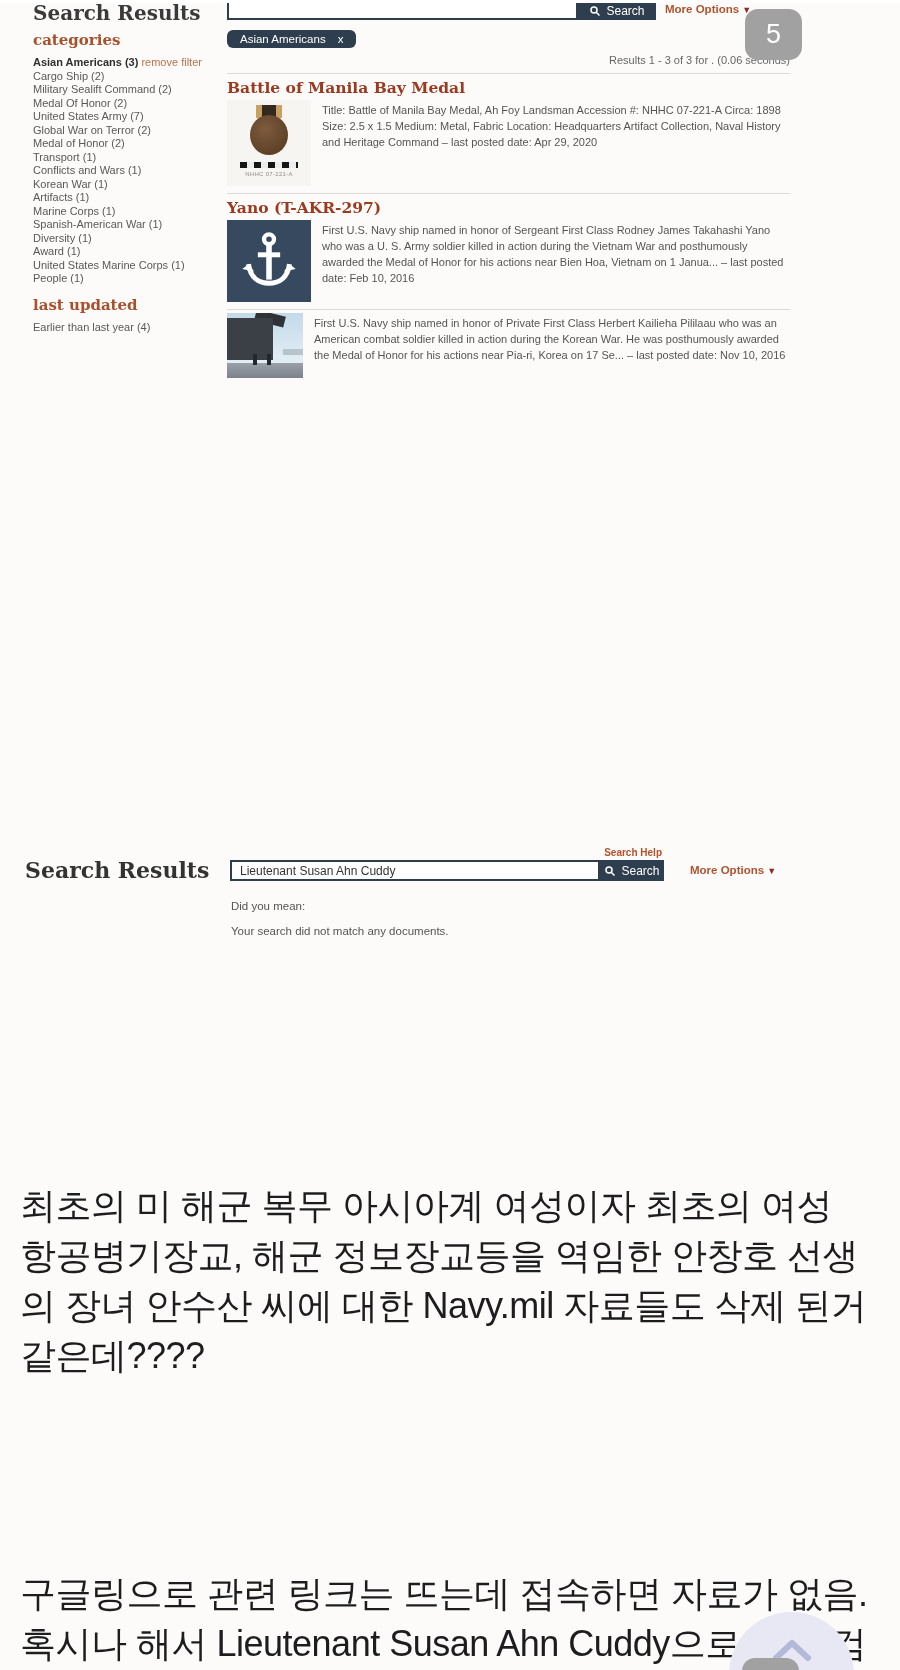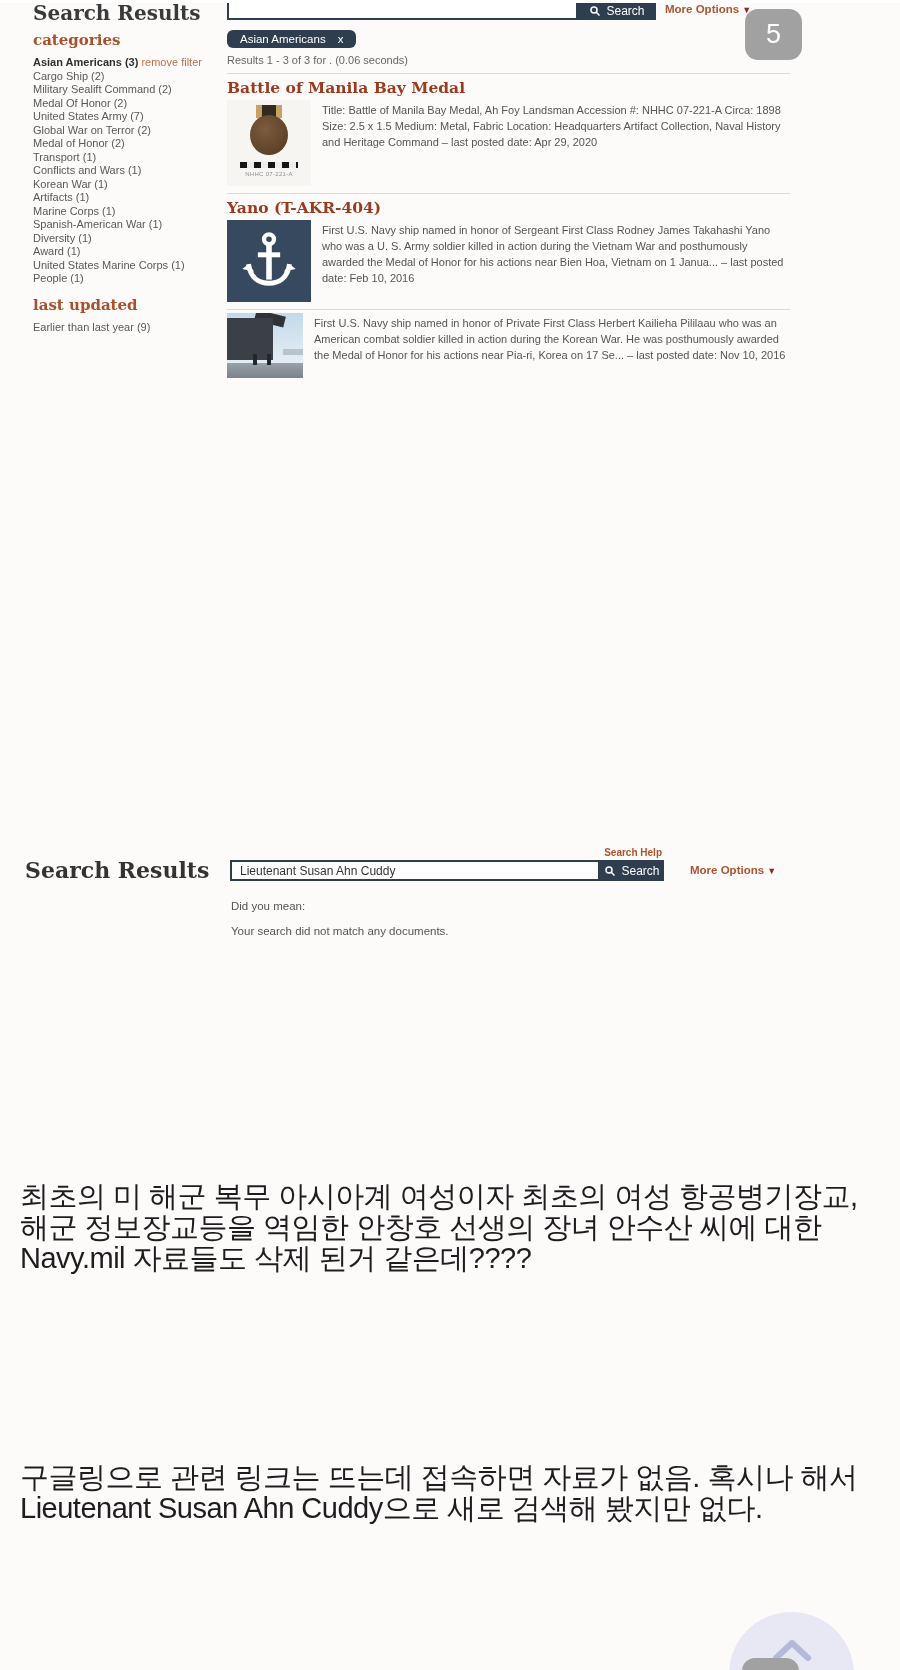"Results 1 - 3 of" .summary { text-align: none -> right }
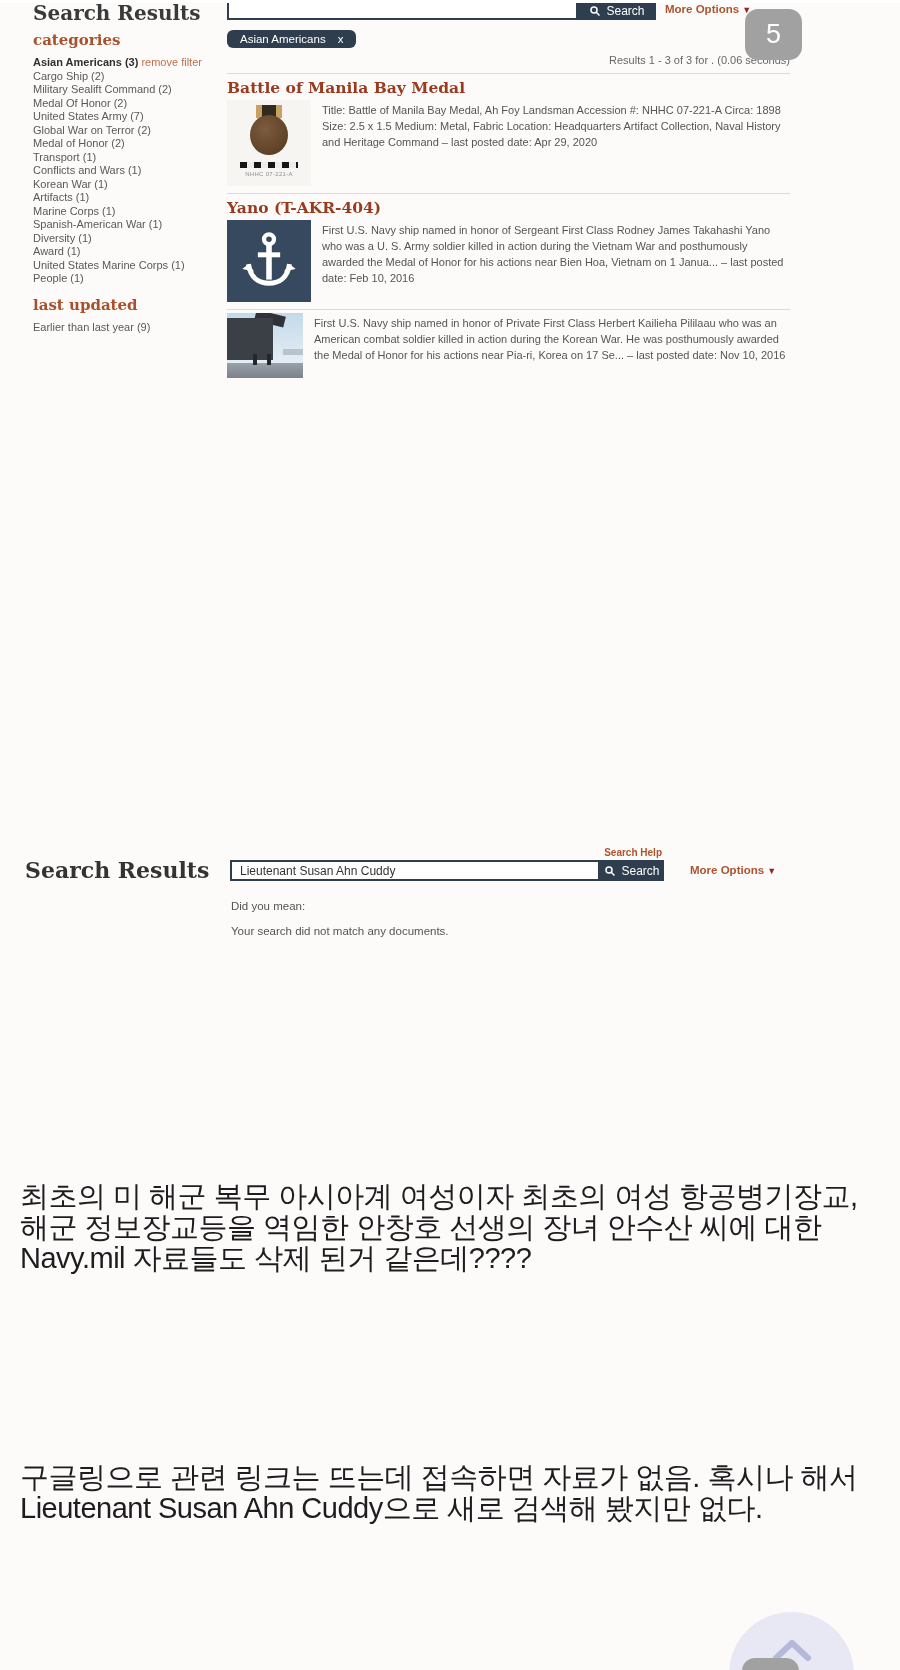"Yano (T-AKR-404)" div.slab { text: T-AKR-404 -> T-AKR-297 }
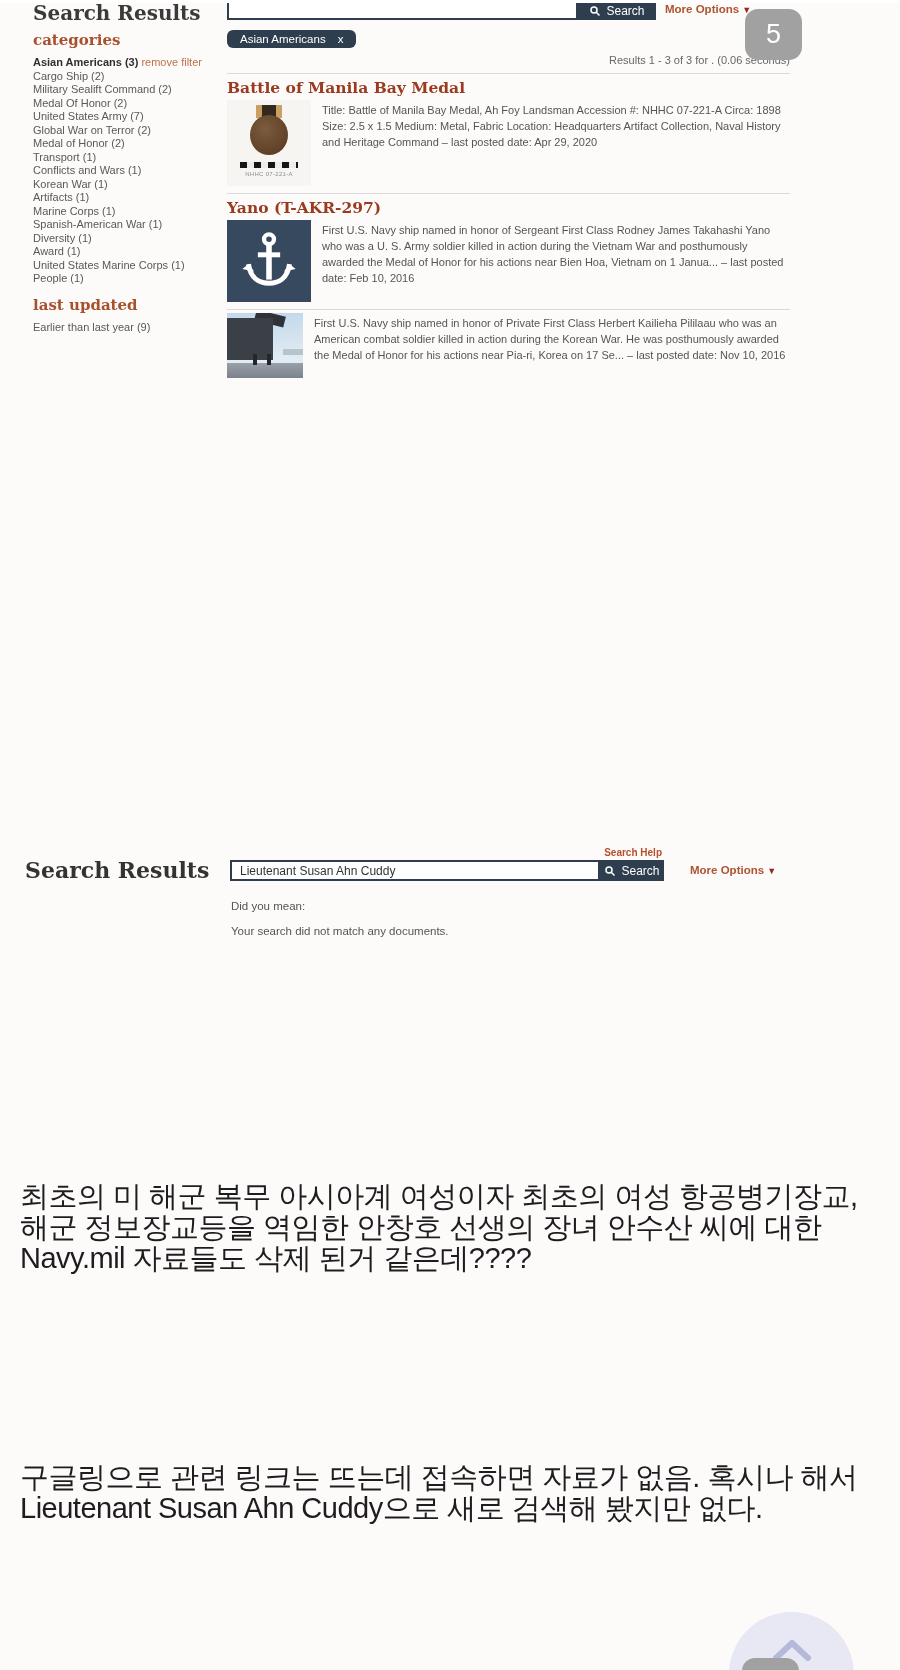"Earlier than last year (9)" div.sb-item { text: 9 -> 4 }
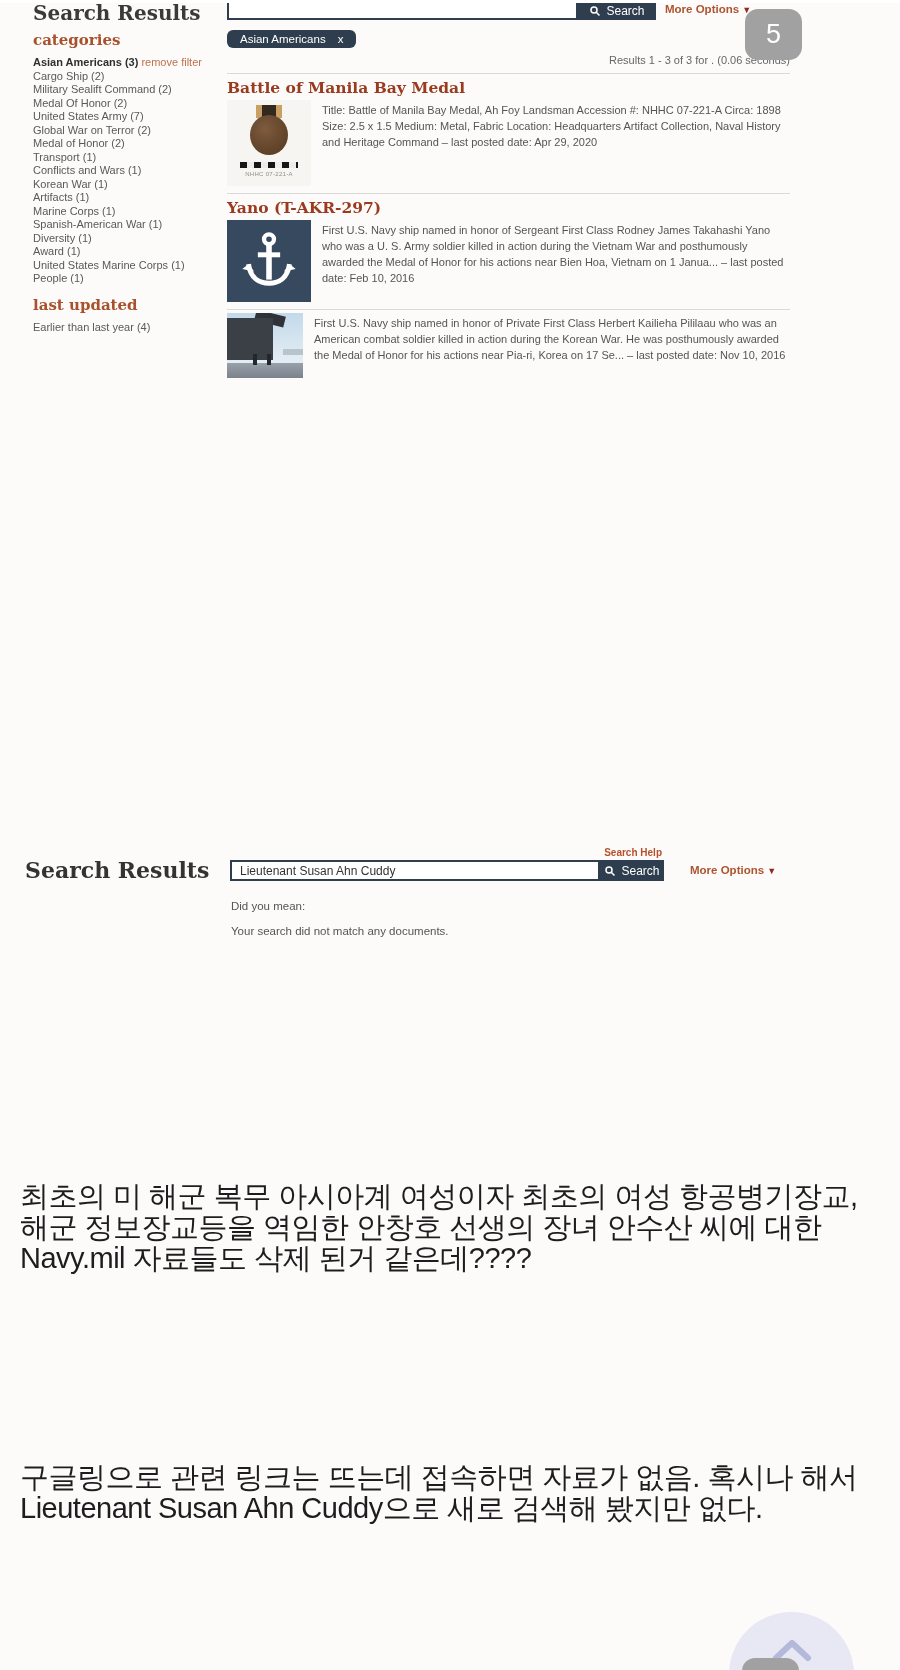"최초의 미 해군 복무 아시아계" #commentary p { font-size: 29px -> 36px; line-height: 31px -> 50px }
